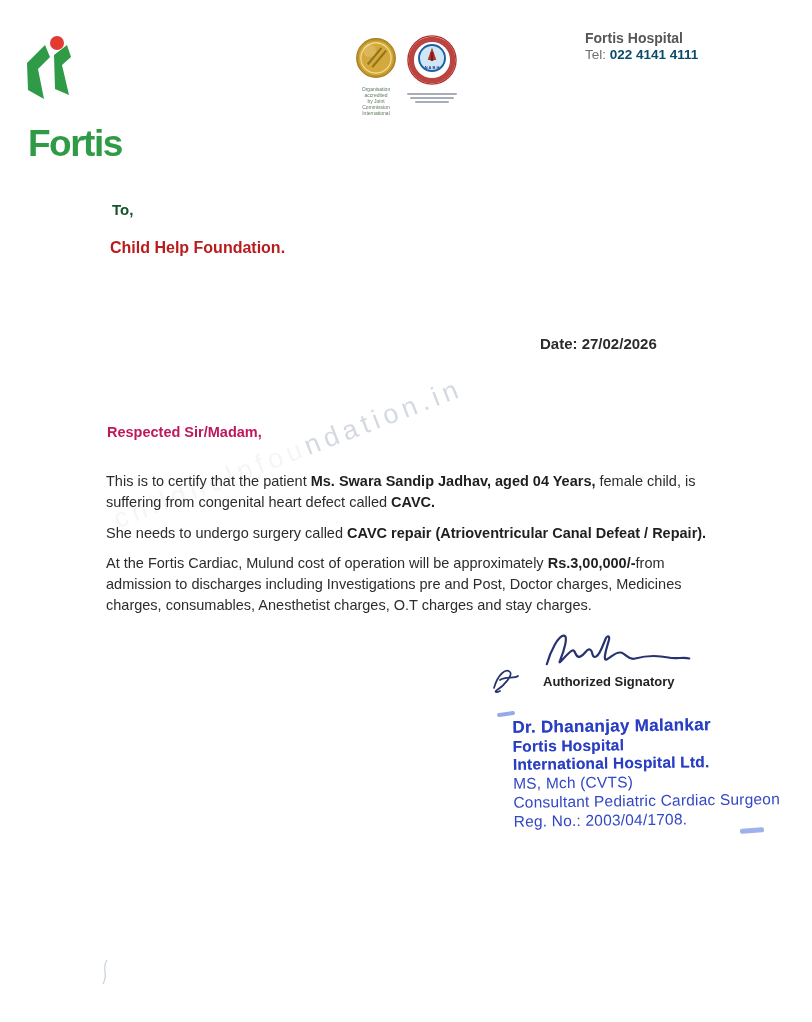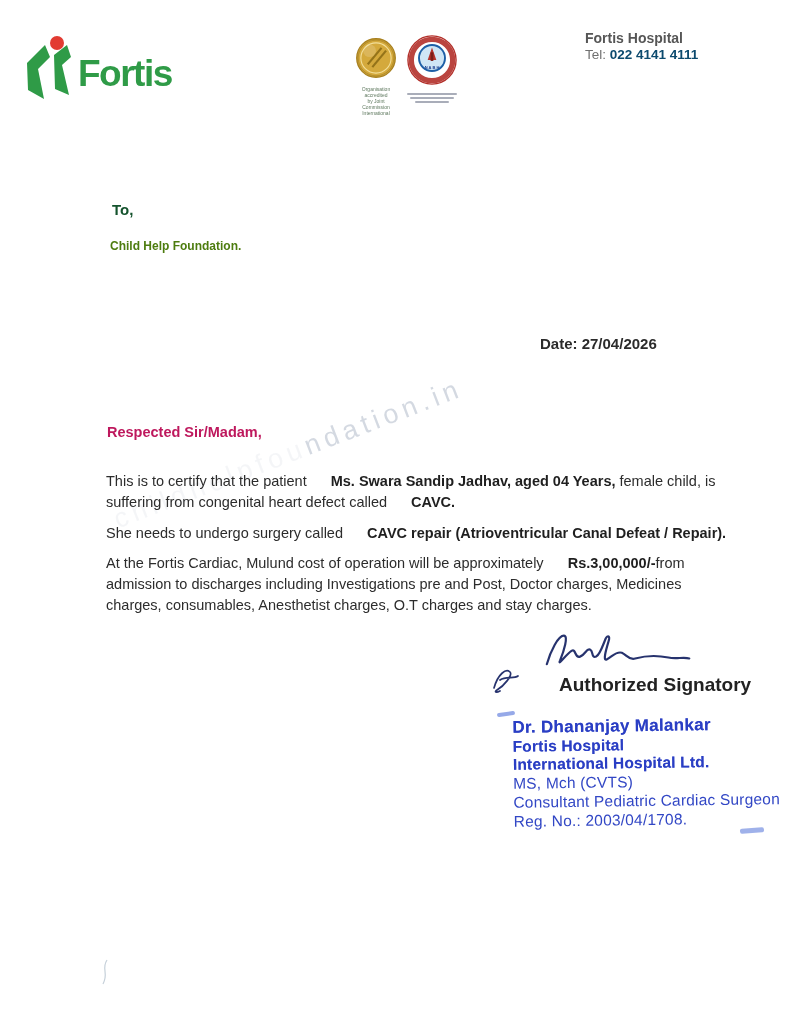"Fortis" .logo { flex-direction: none -> column }
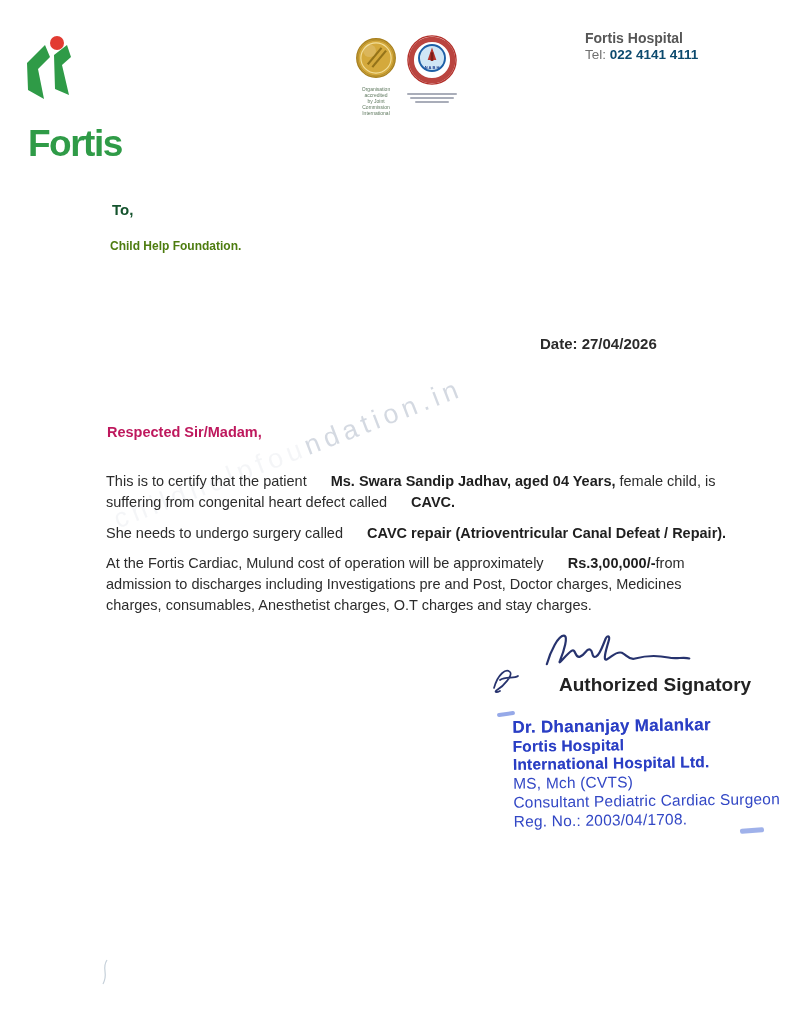"Child Help Foundation." .recipient { color: #4d7c0f -> #b91c1c; font-size: 12px -> 16px }
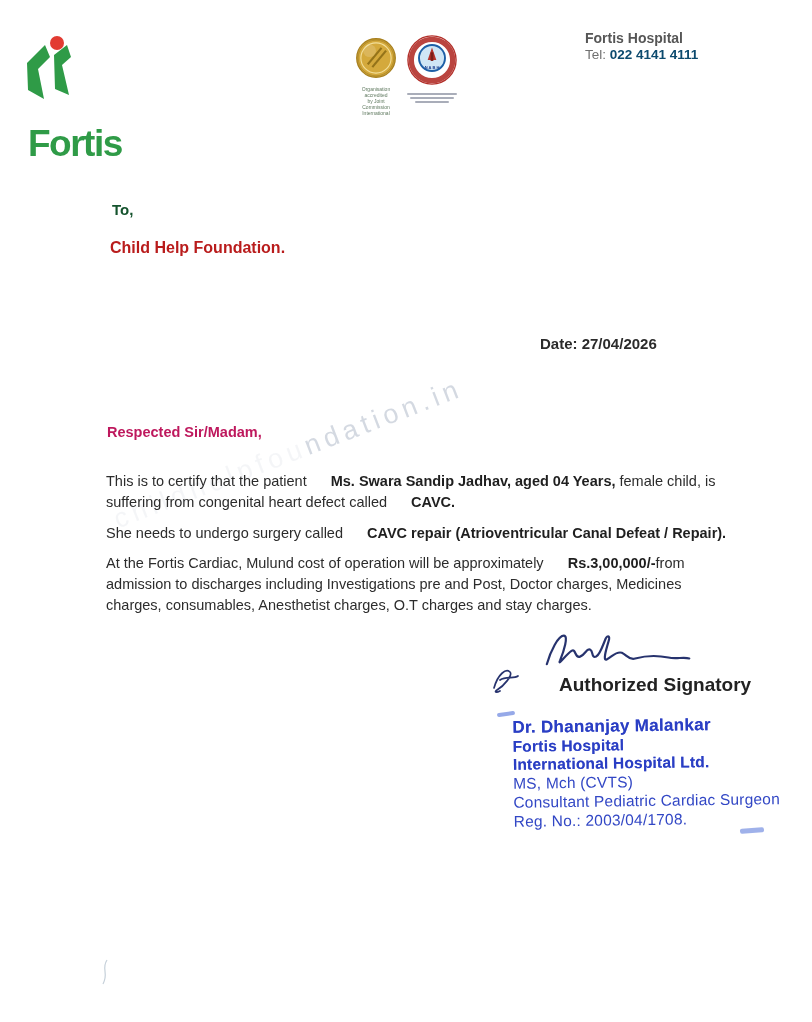"Date: 27/04/2026" div.date-line { text: 27/04/2026 -> 27/02/2026 }
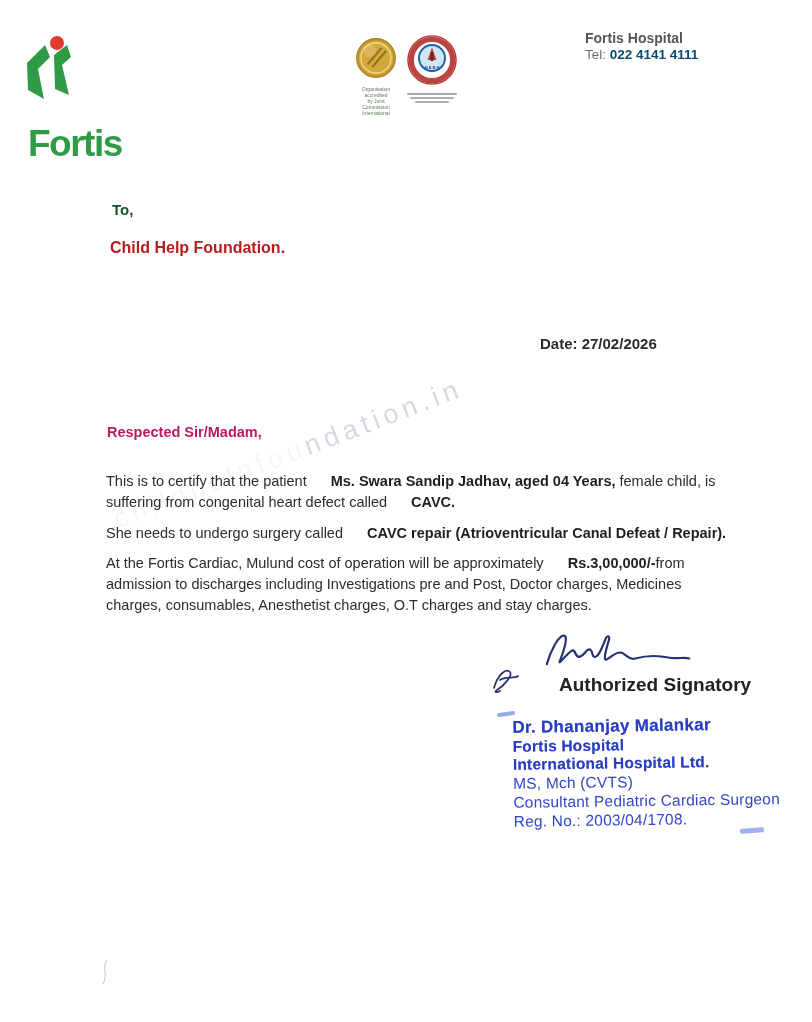"Ms. Swara Sandip Jadhav, aged" .para b { margin-left: 20px -> none }
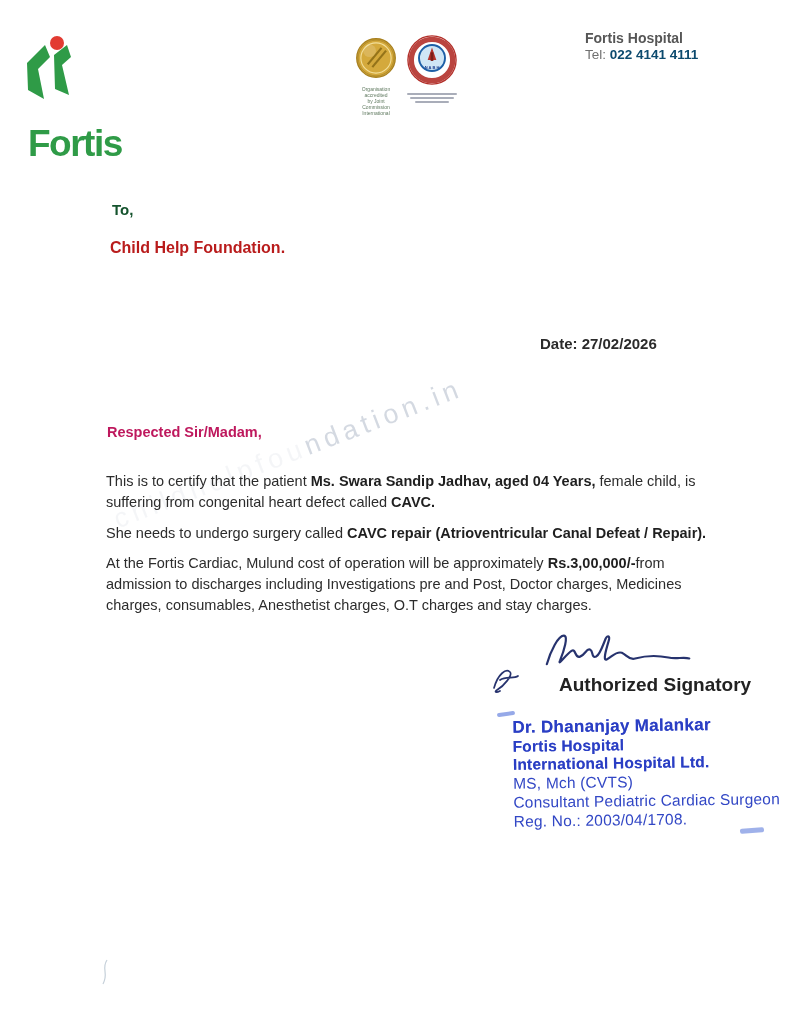"Authorized Signatory" .auth-label { font-size: 19px -> 13px; left: 559px -> 543px }
